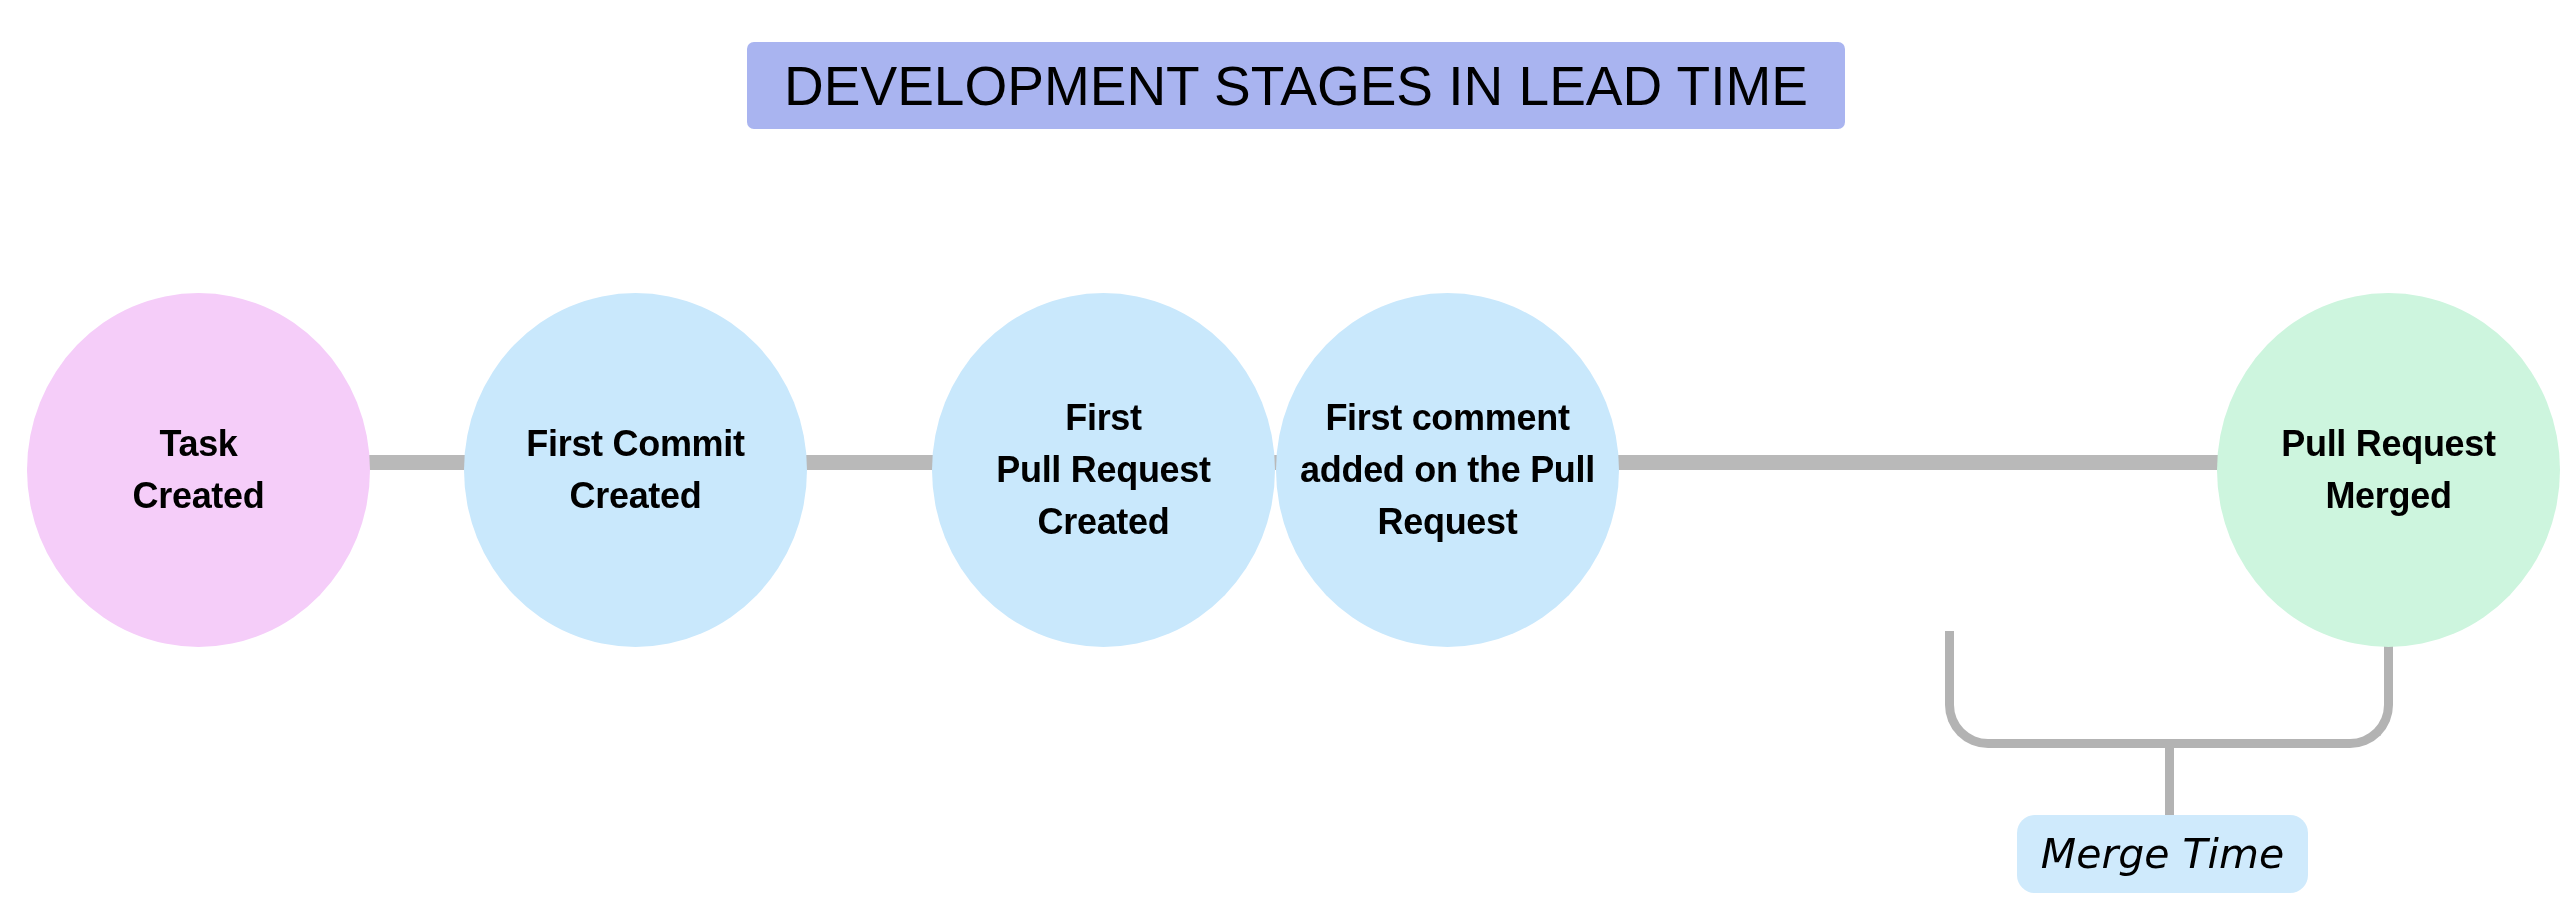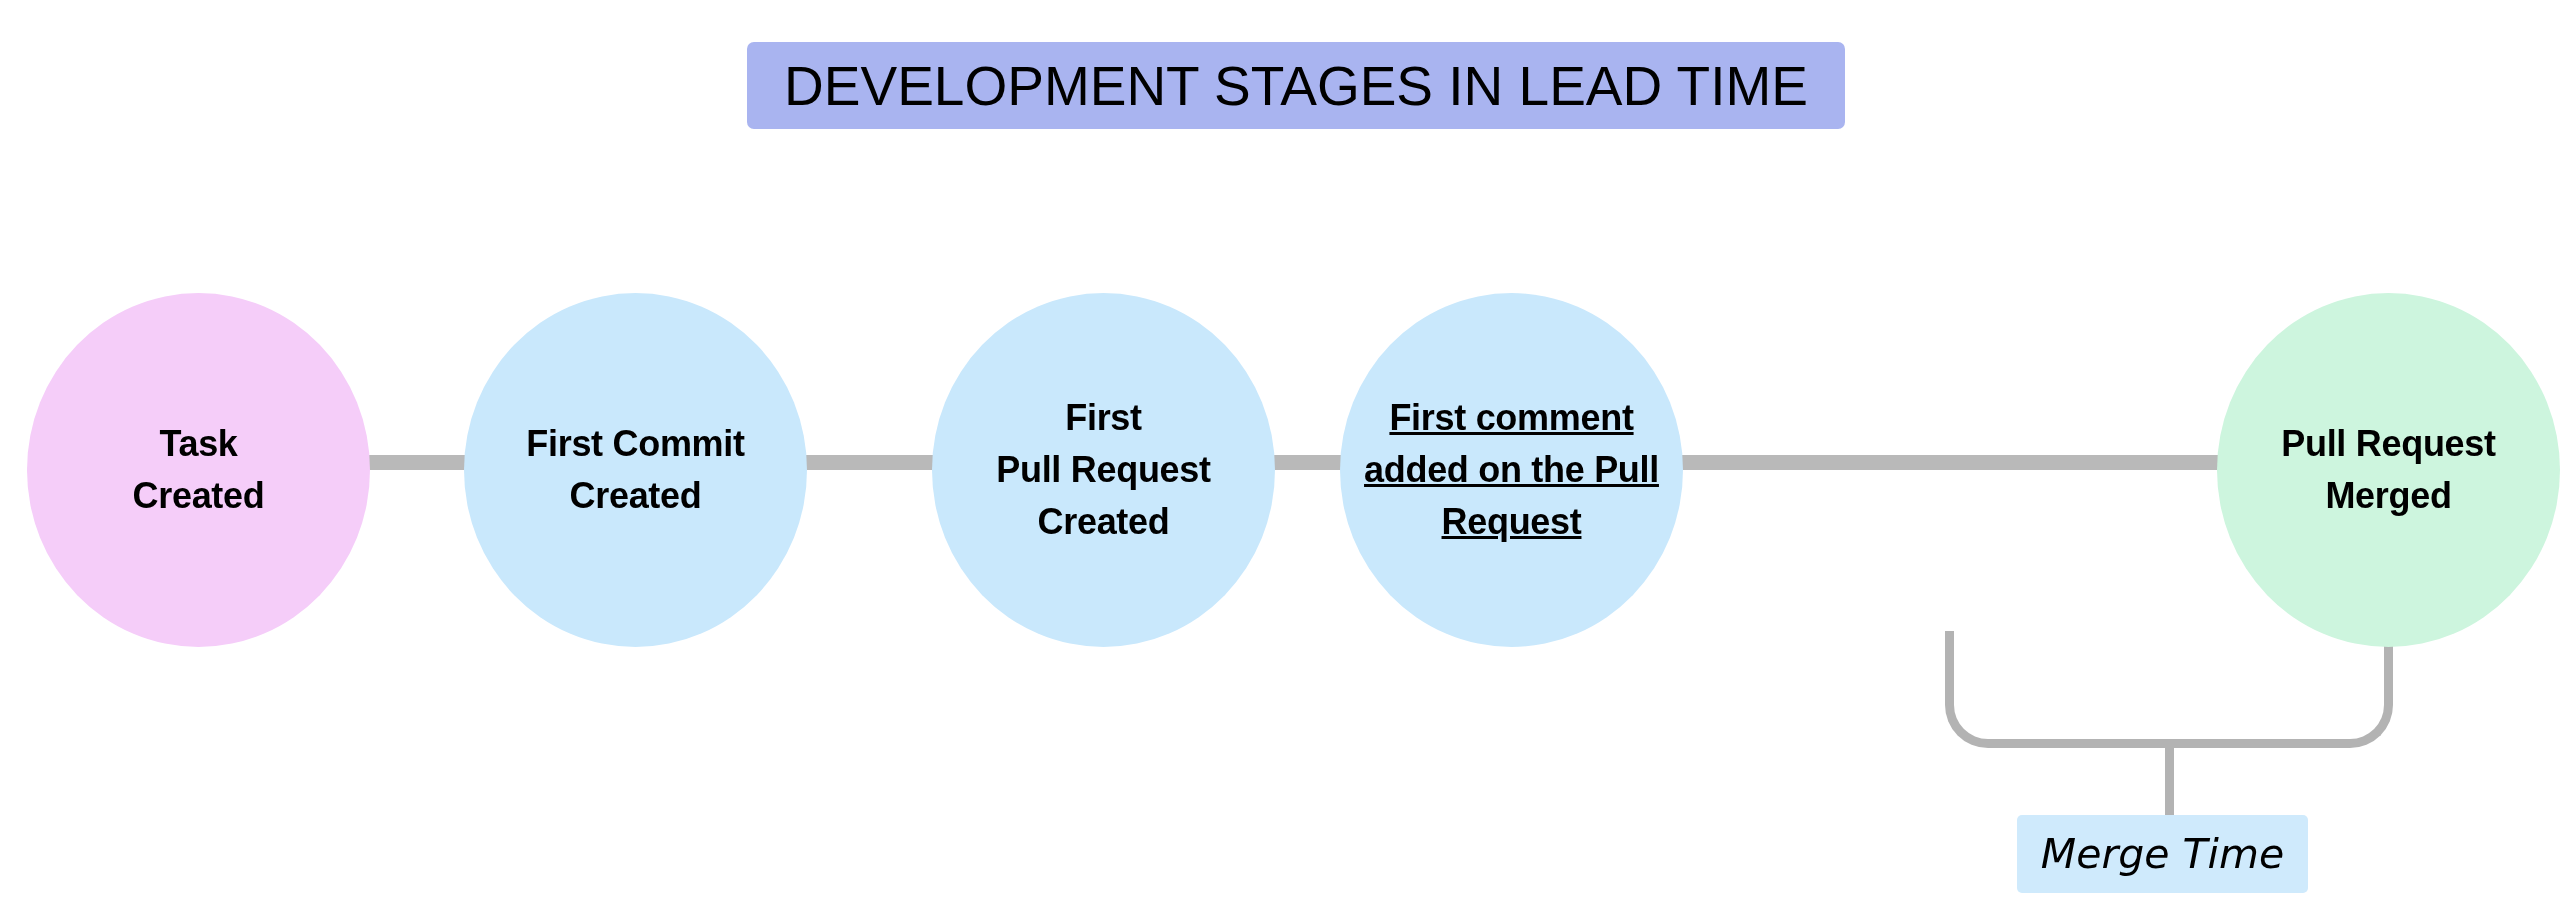"First comment" .node.pos-3 { left: 1340px -> 1276px; text-decoration: underline -> none }
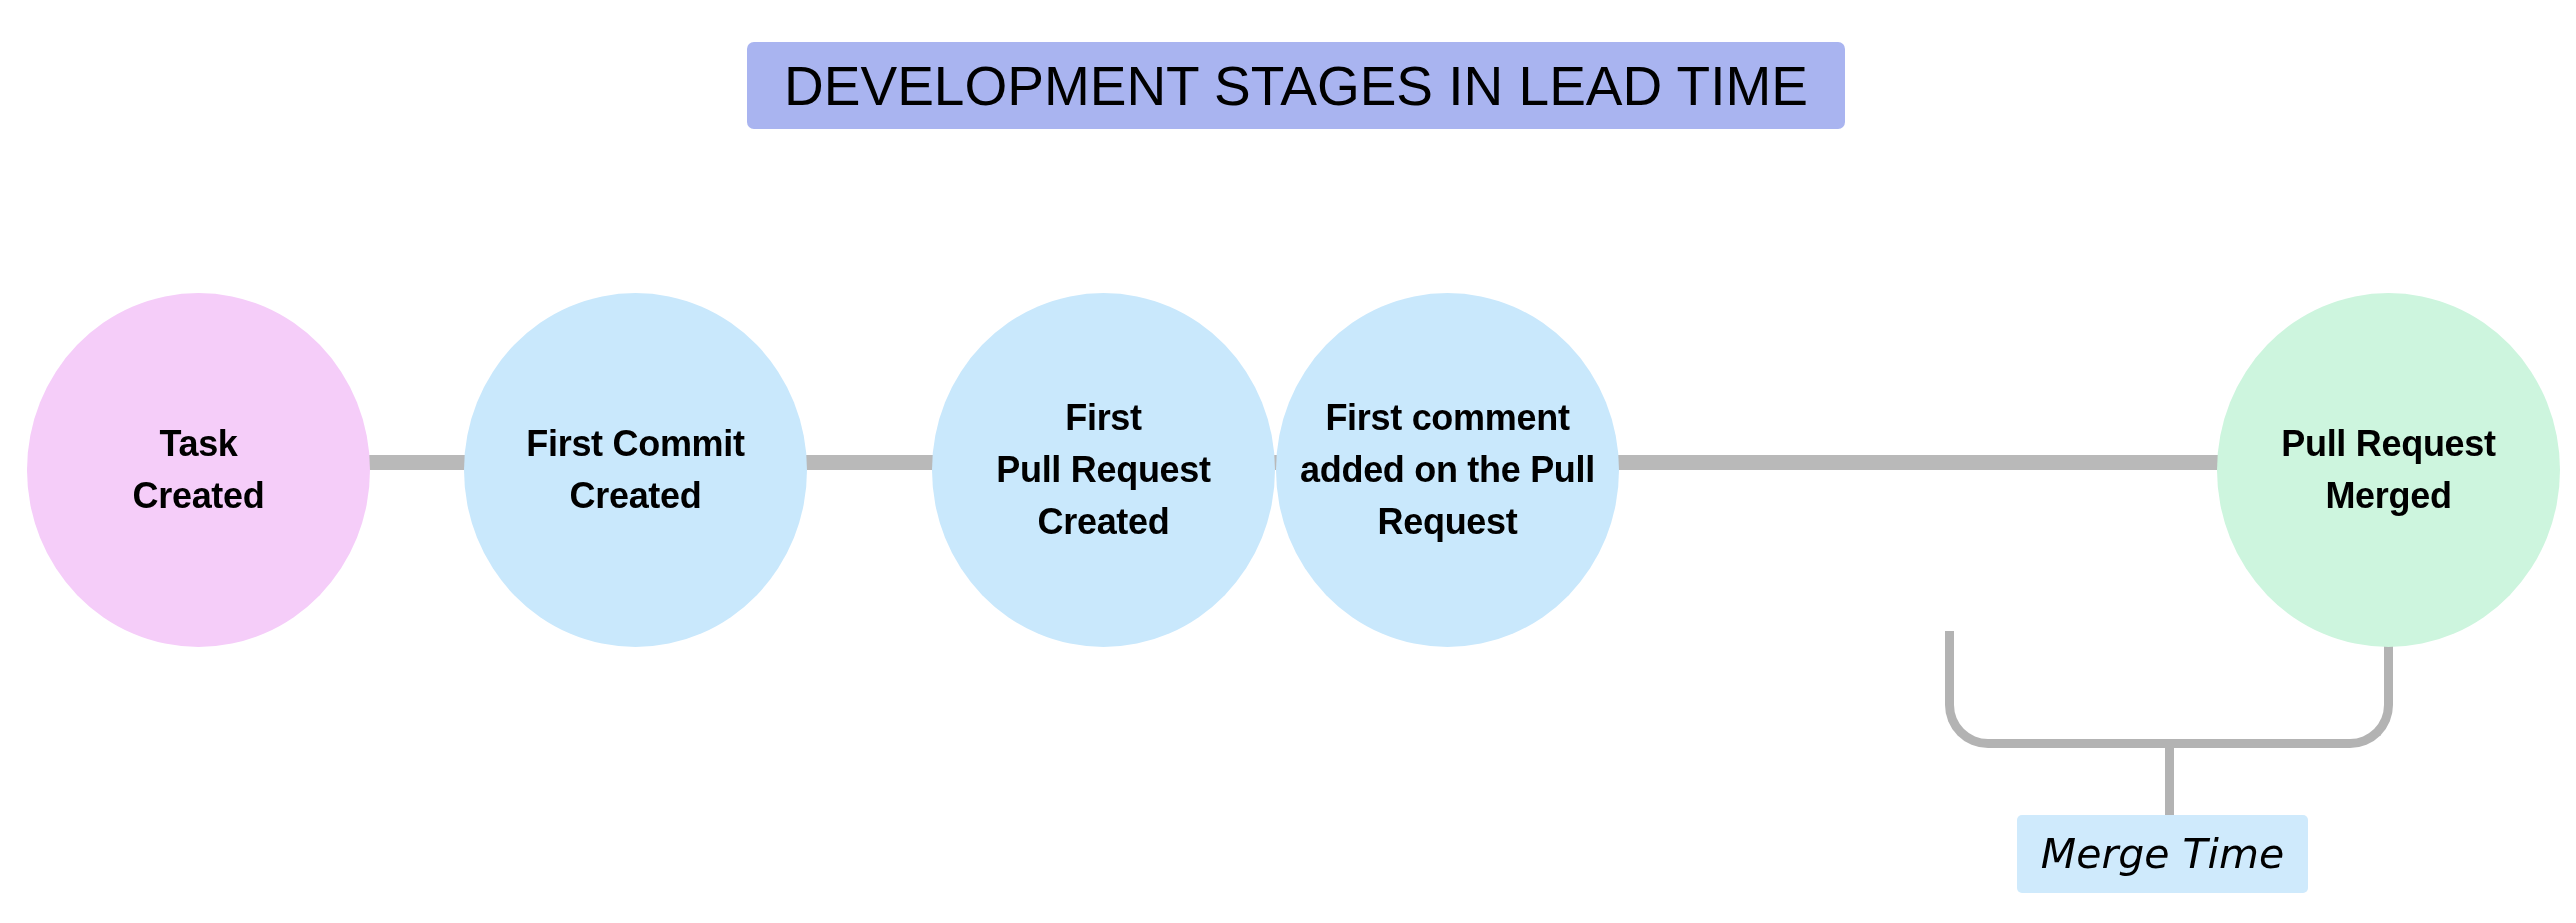"Merge Time" .merge-label { border-radius: 5px -> 18px }
